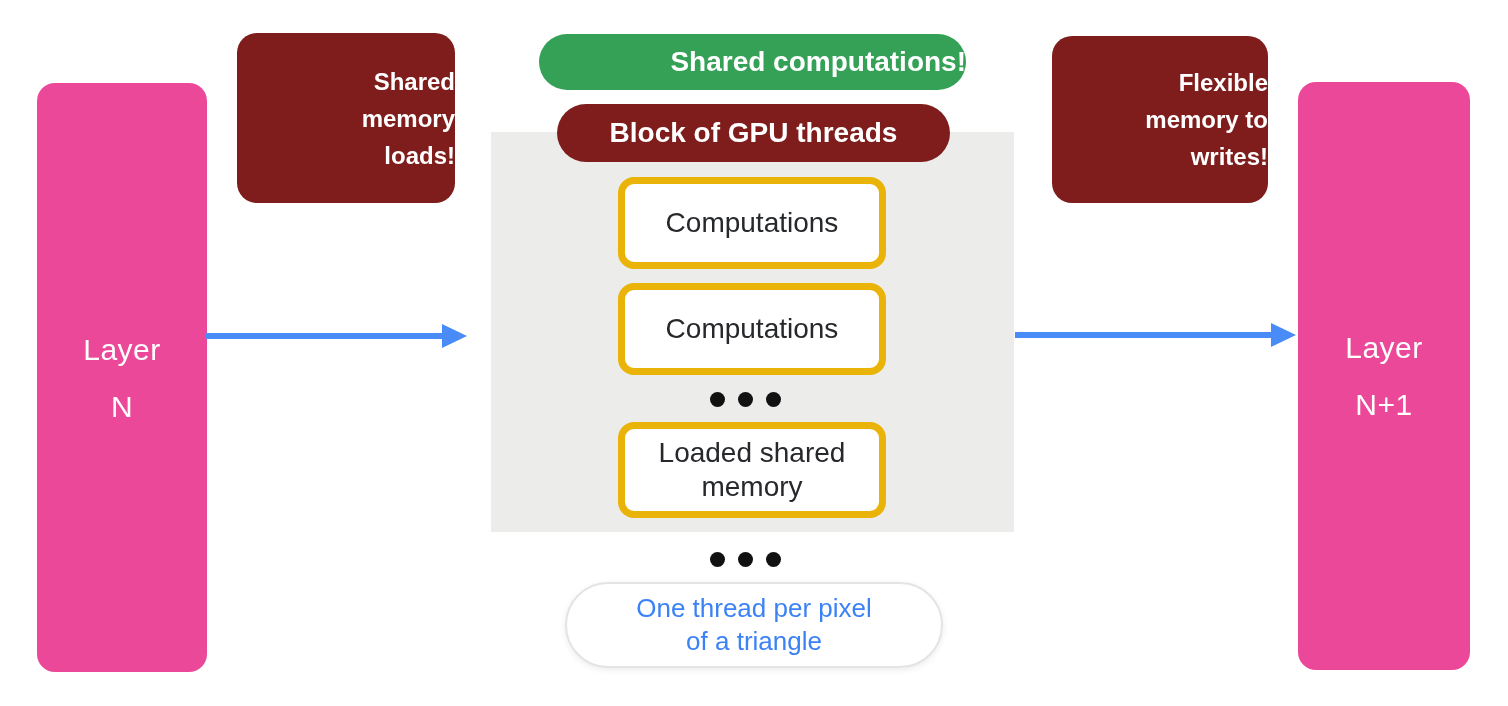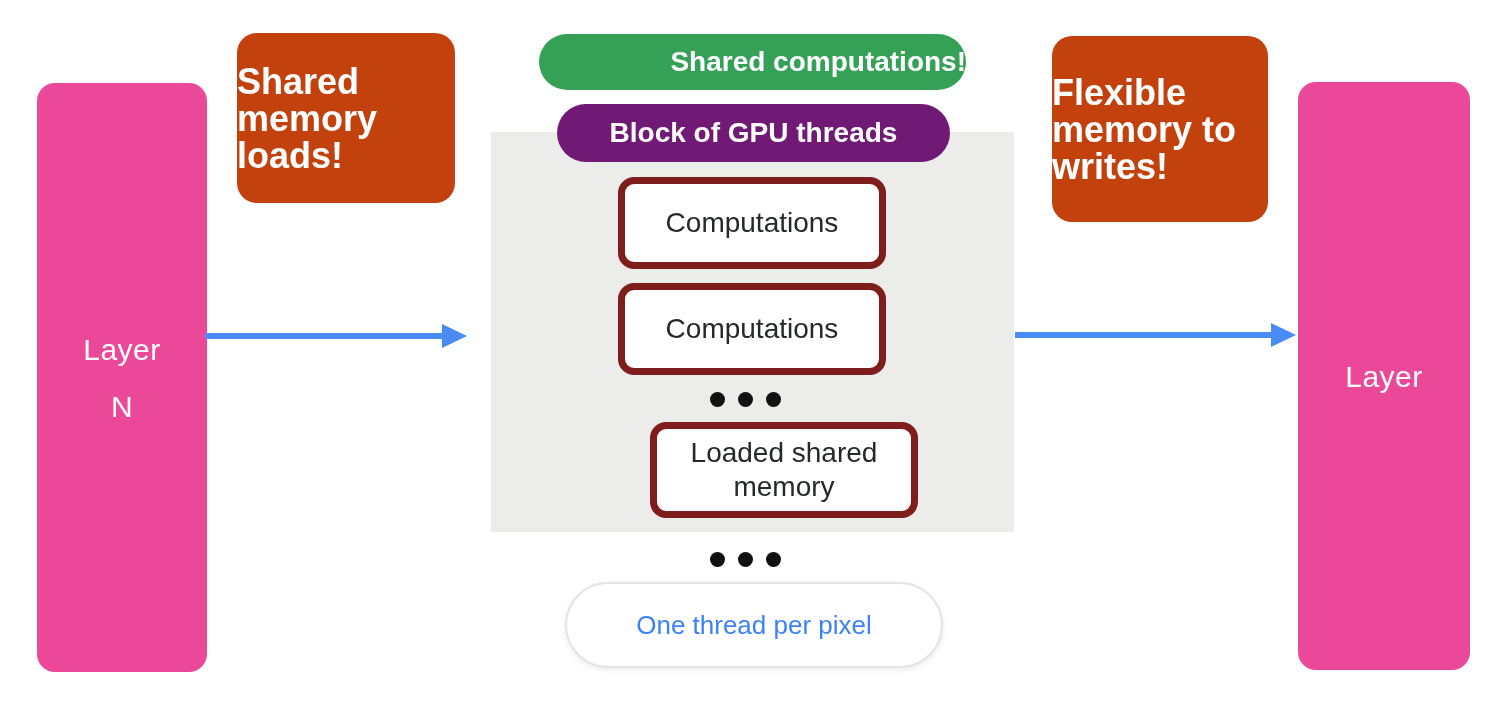"Shared" .green-box { align-items: flex-start -> flex-end; background: #c2410c -> #7f1d1d; font-size: 36px -> 24px }
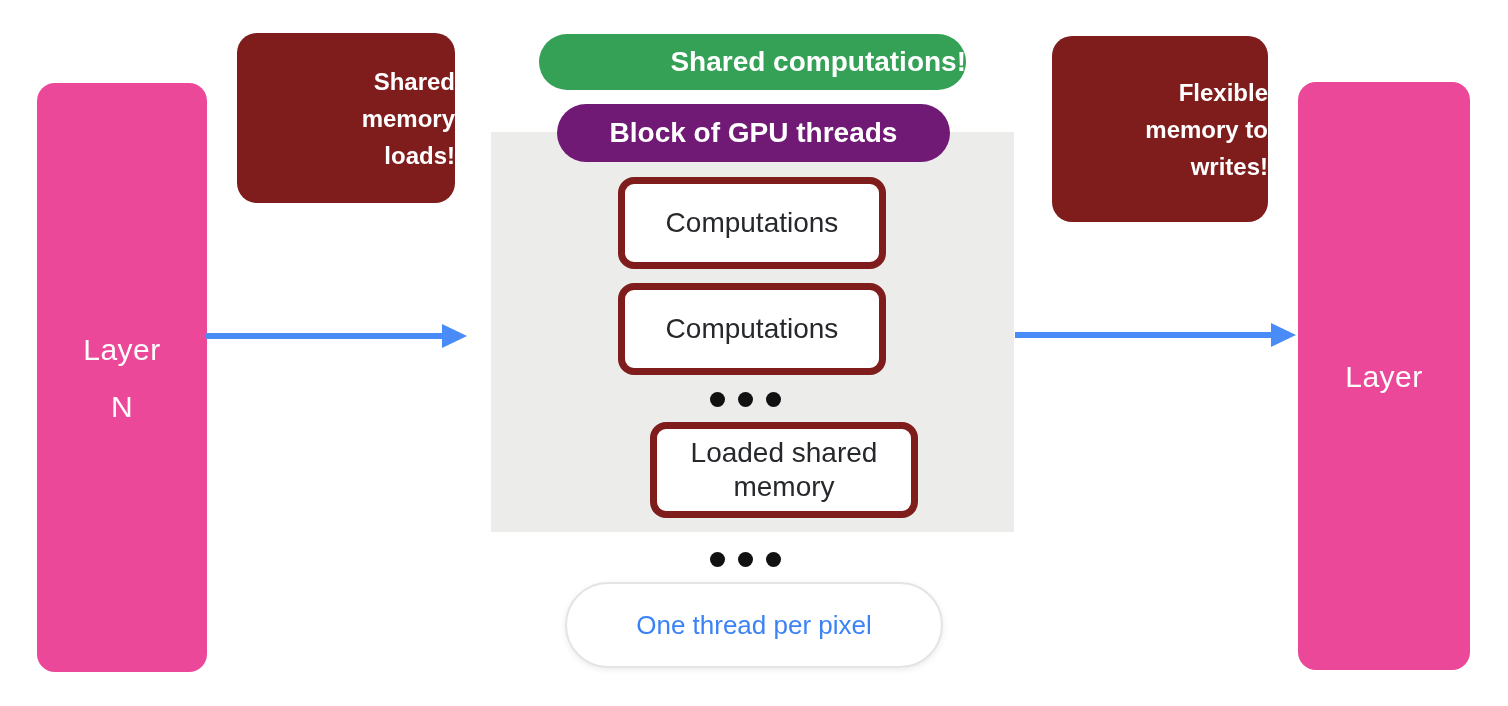"Flexible" .green-right { height: 186px -> 167px }
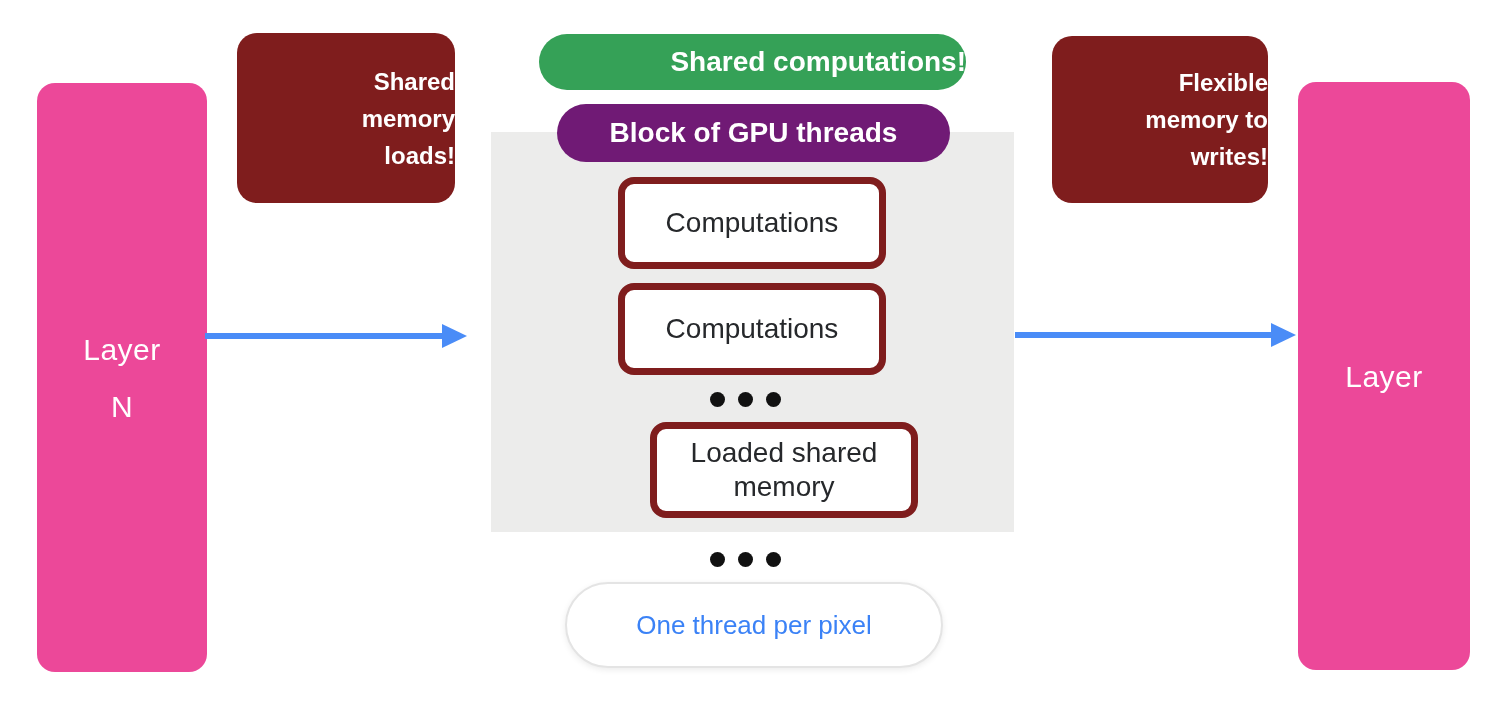"Block of GPU threads" .pill-blue { background: #701a75 -> #7f1d1d }
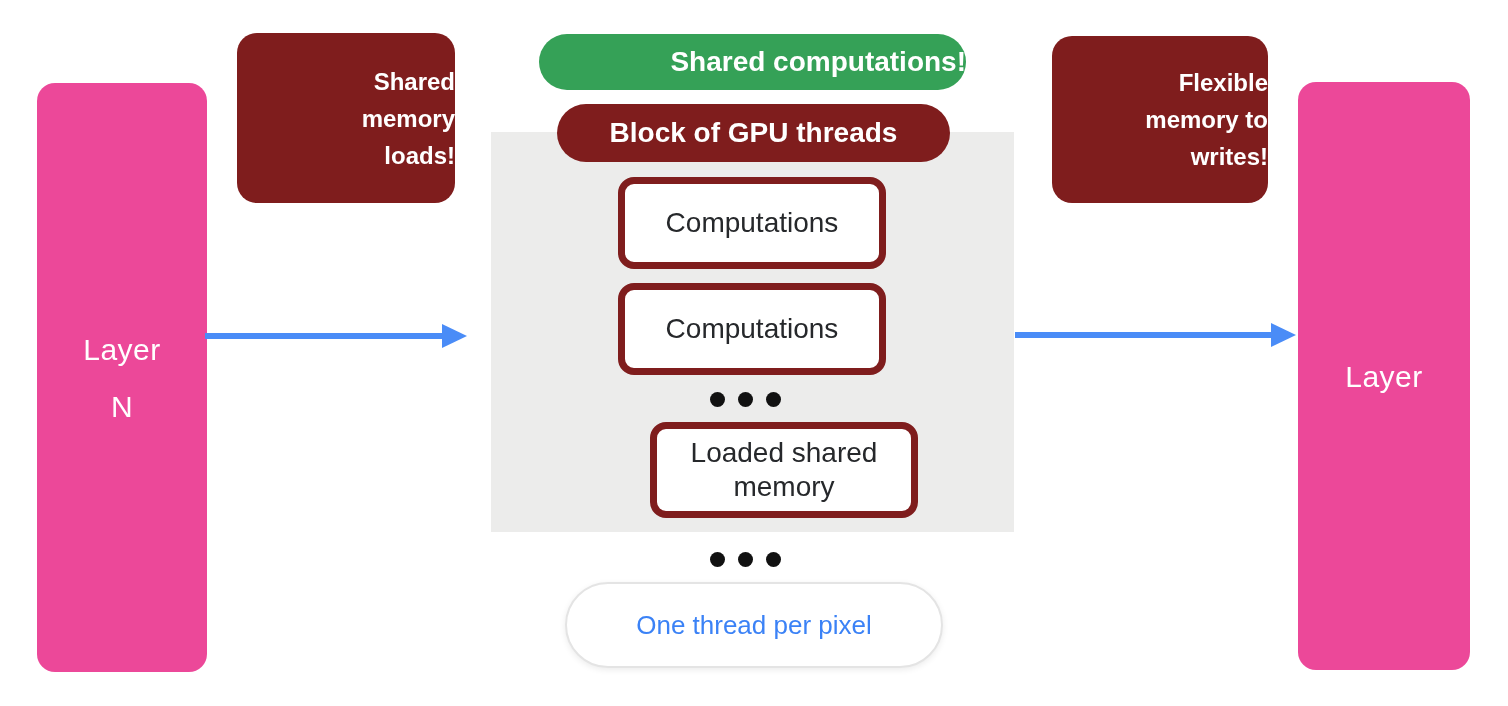"Computations" .inner-box { border: 7px solid #7f1d1d -> 7px solid #eab308 }
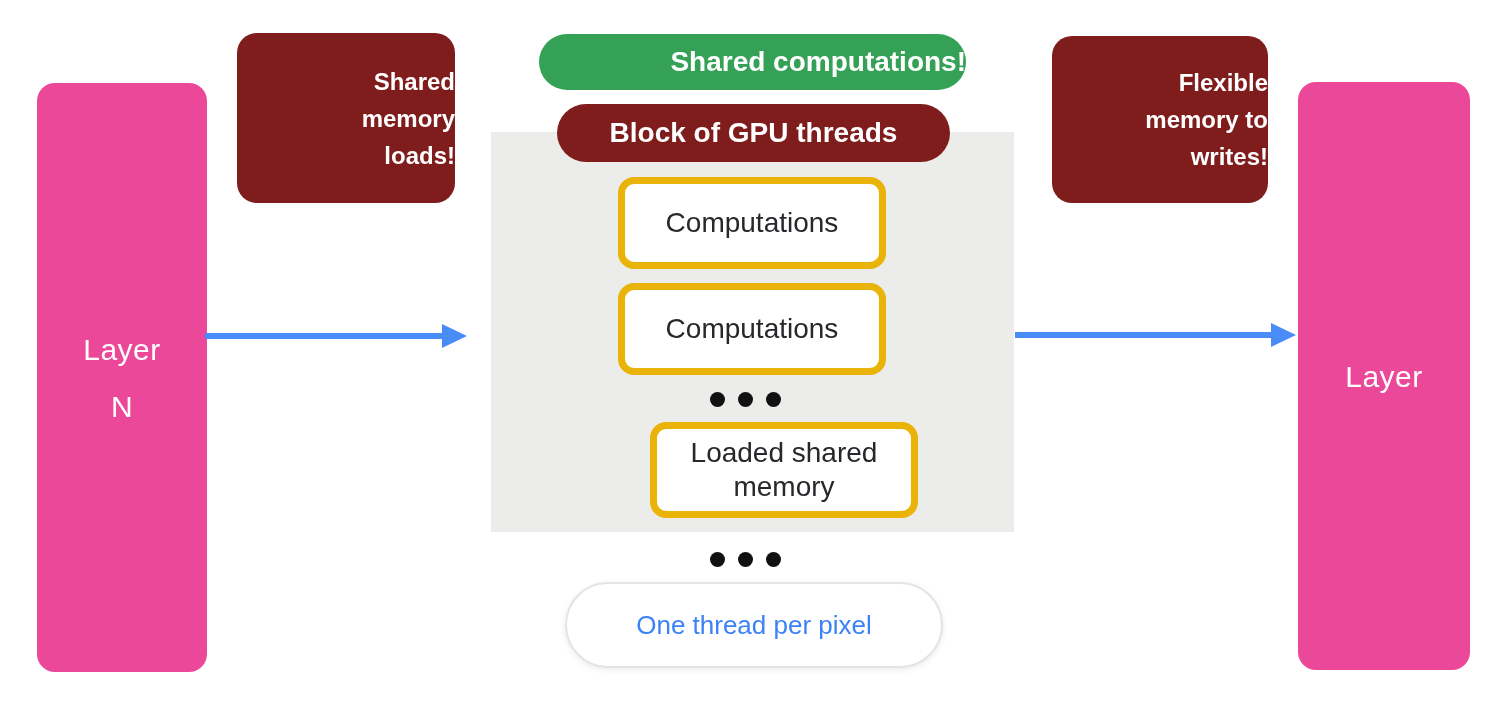"N+1" span { html: none -> <span>N+1</span> }
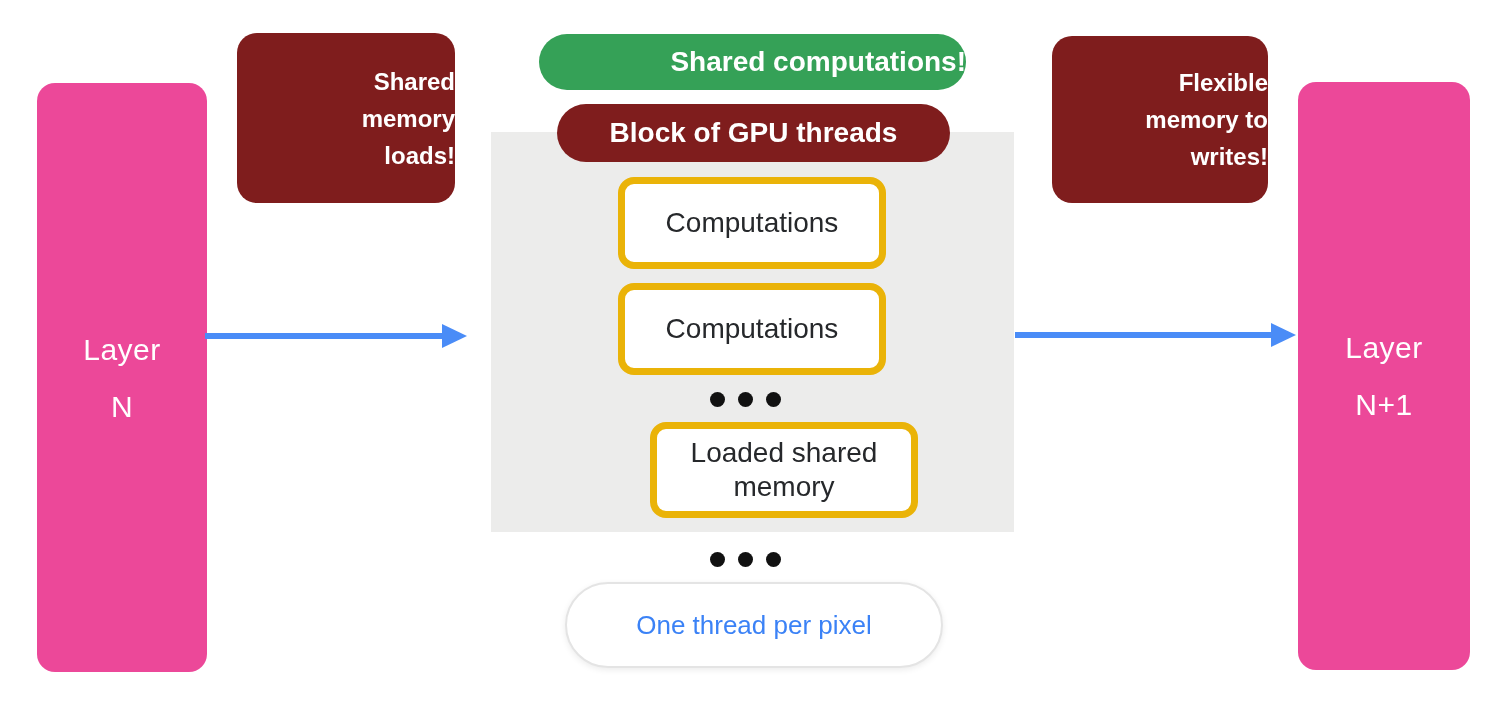"Loaded shared memory" .inner-3 { margin-left: 32px -> none }
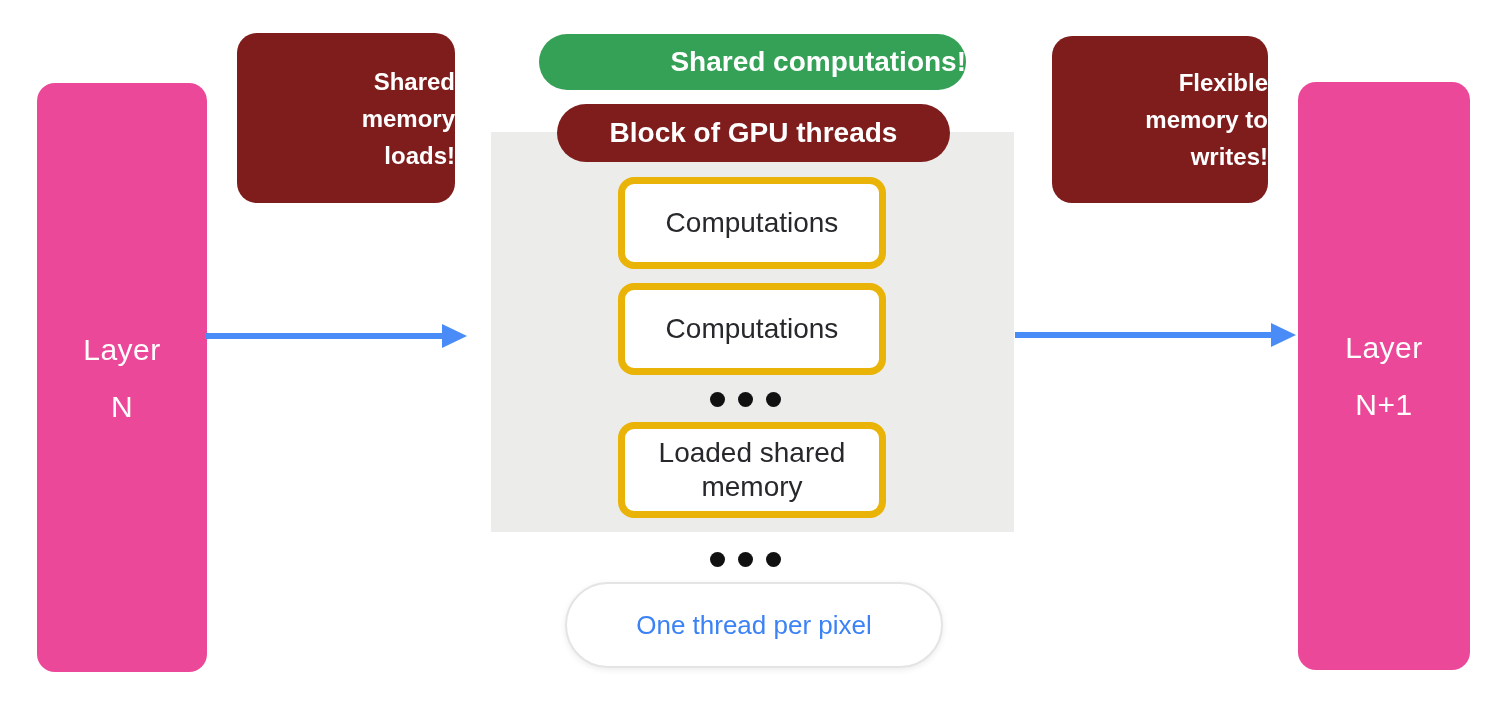"of a triangle" span { html: none -> <span>of a triangle</span> }
